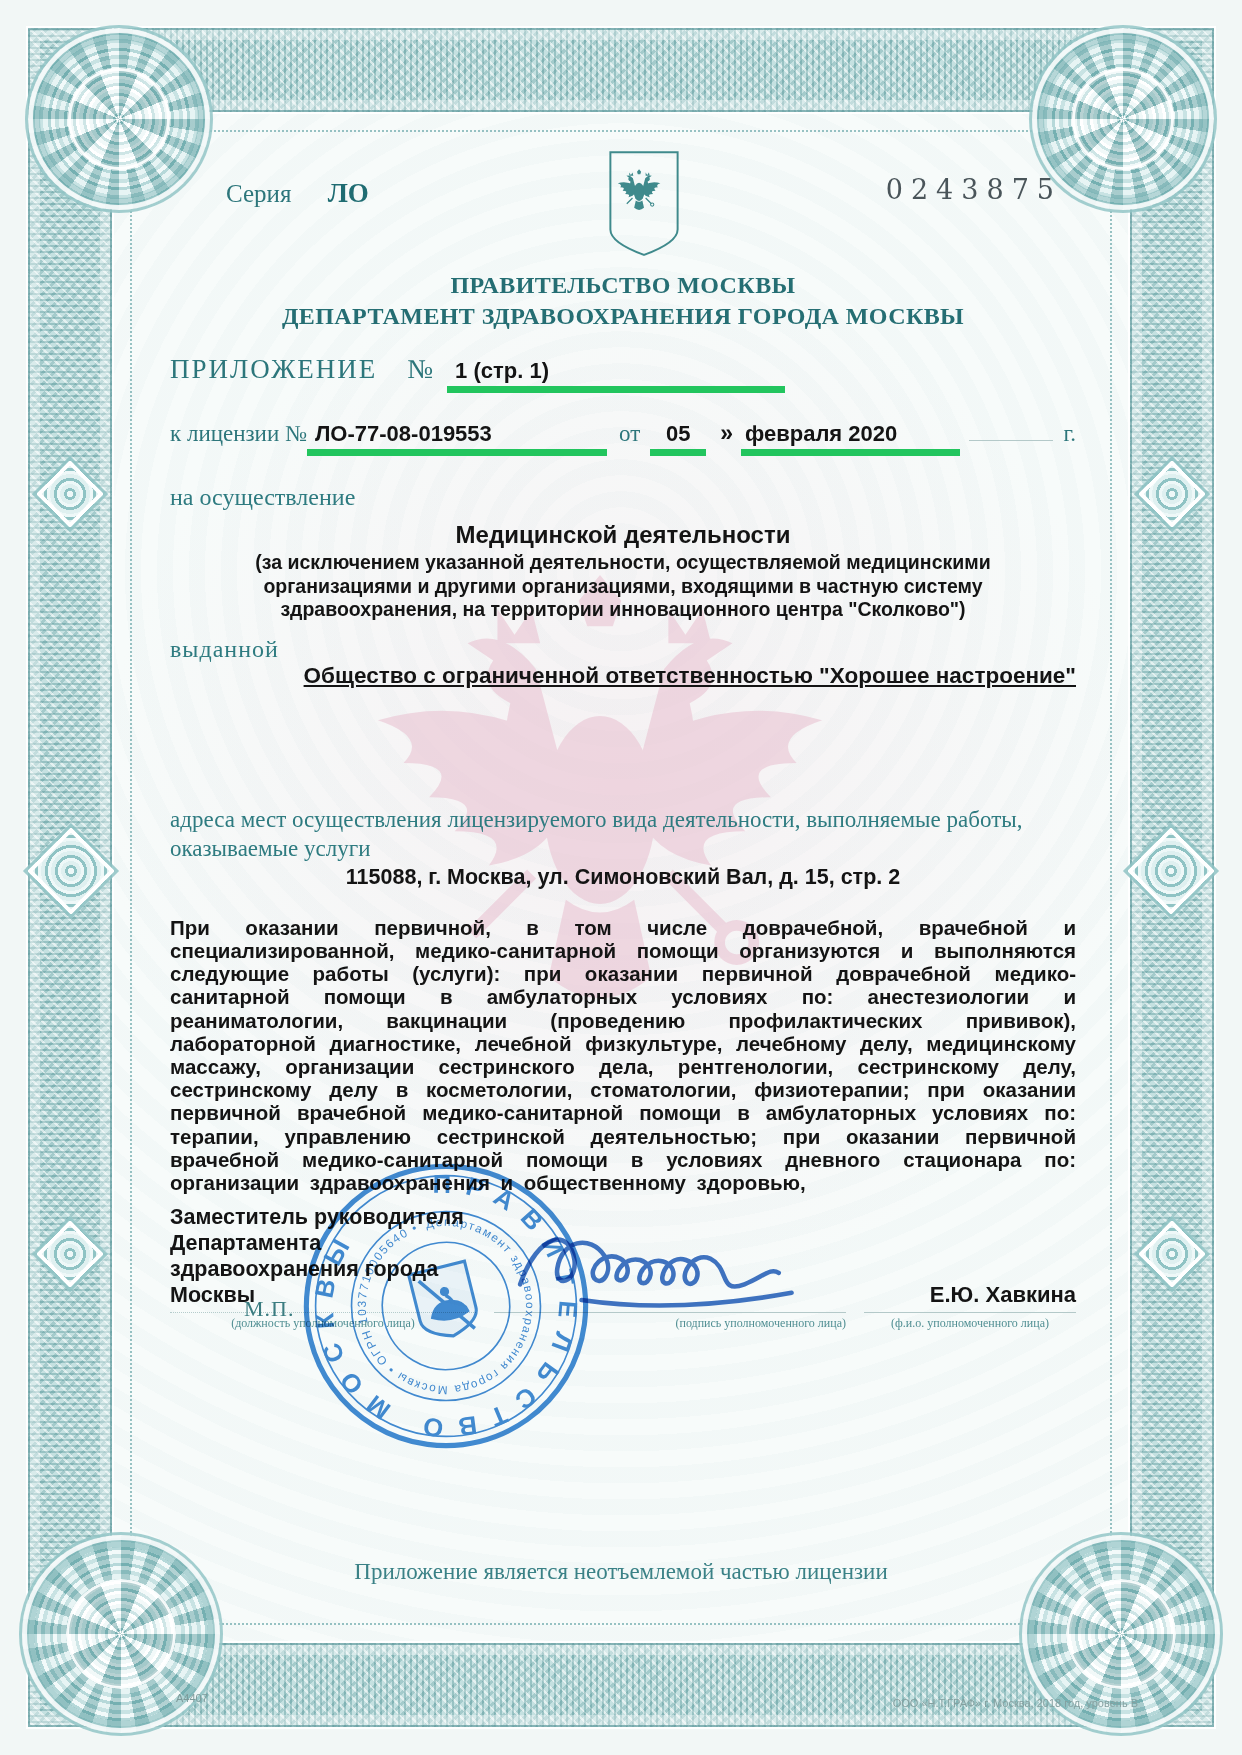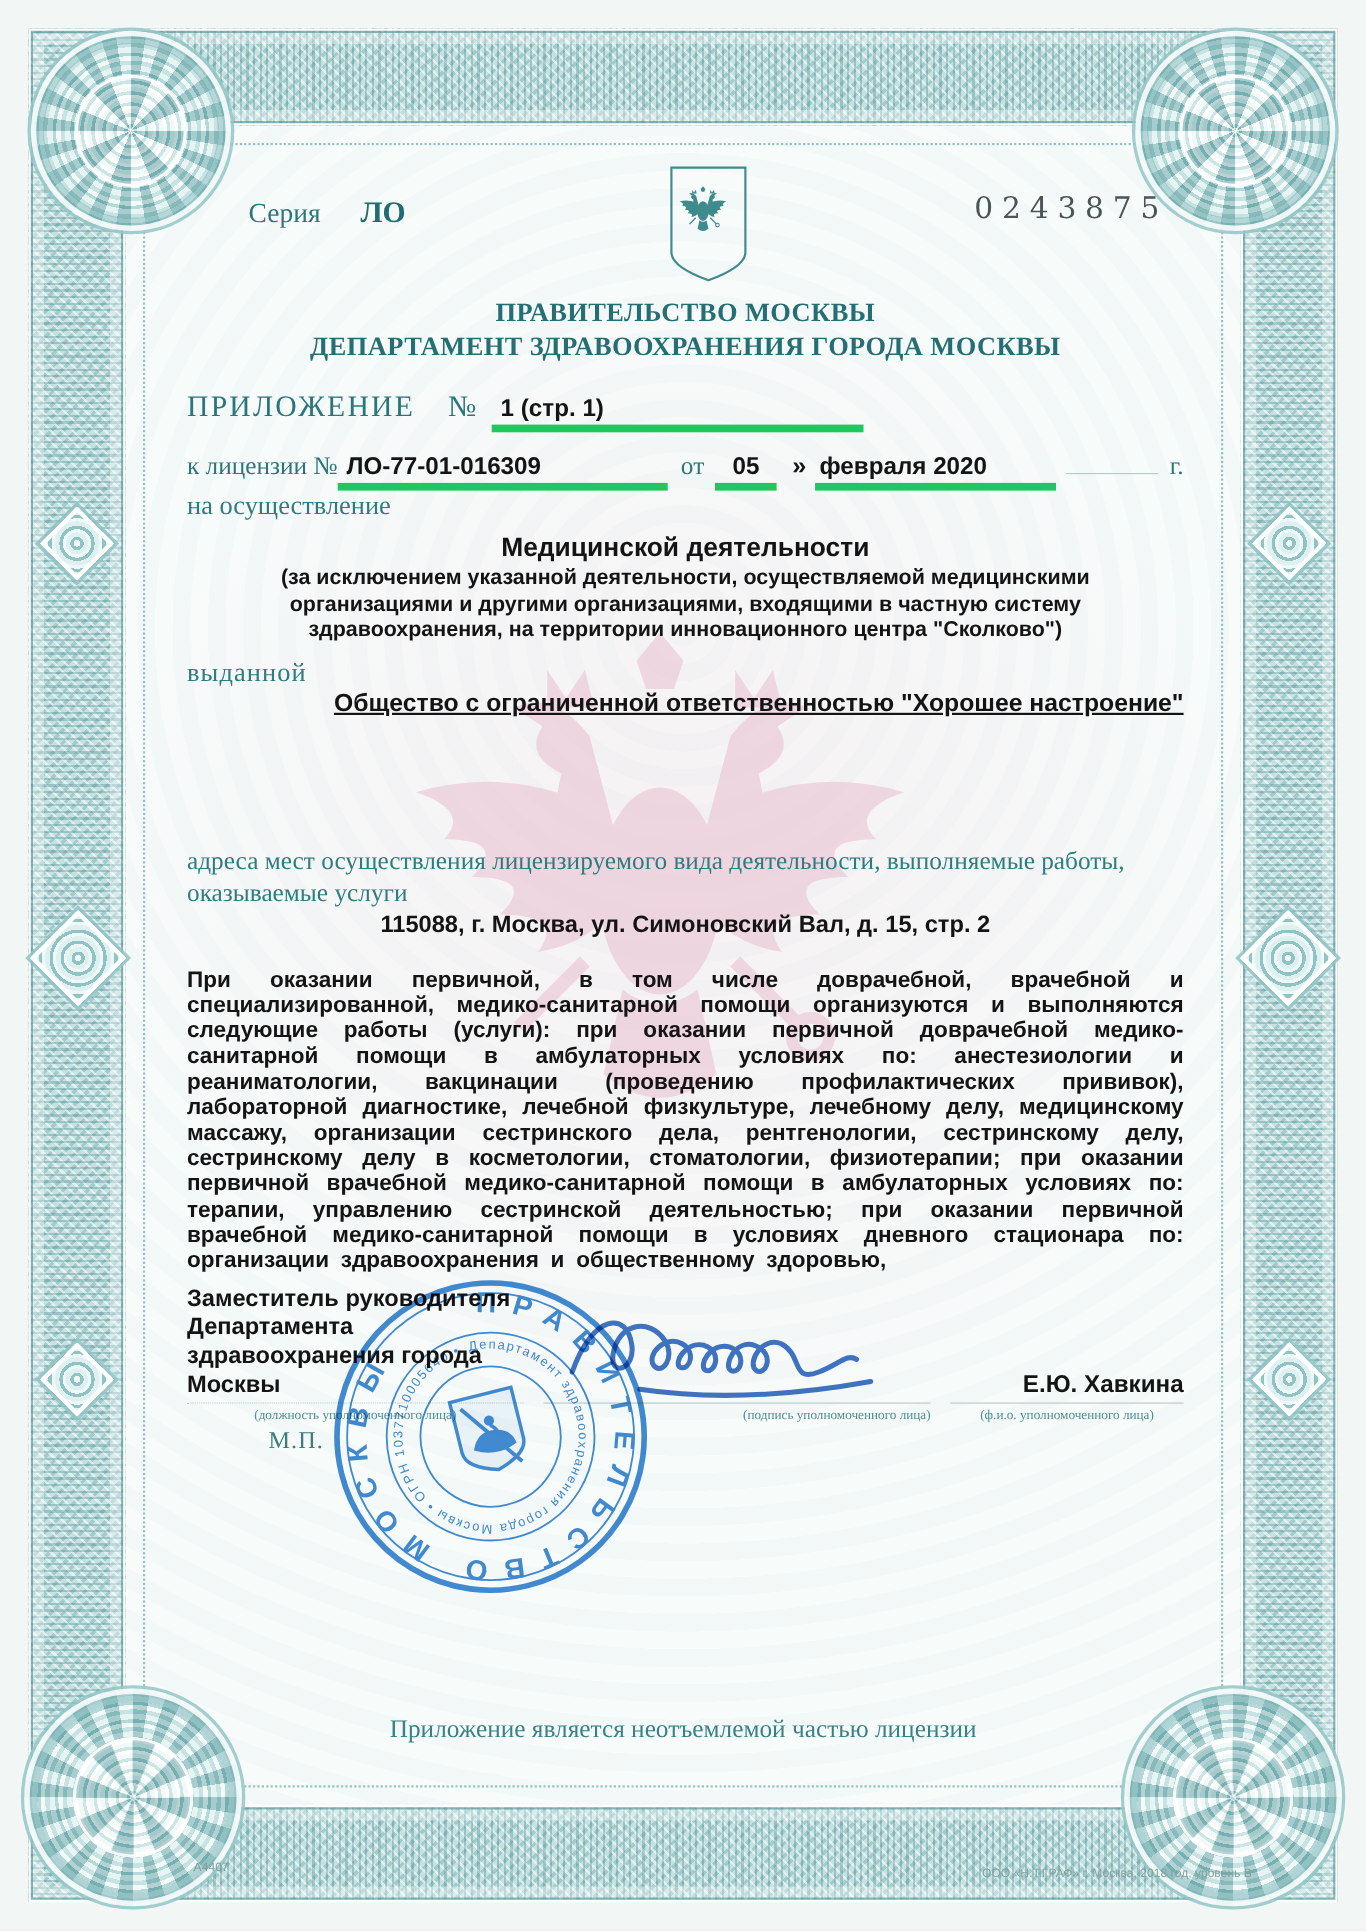"к лицензии №" .lic-row { margin-top: 12px -> 22px }
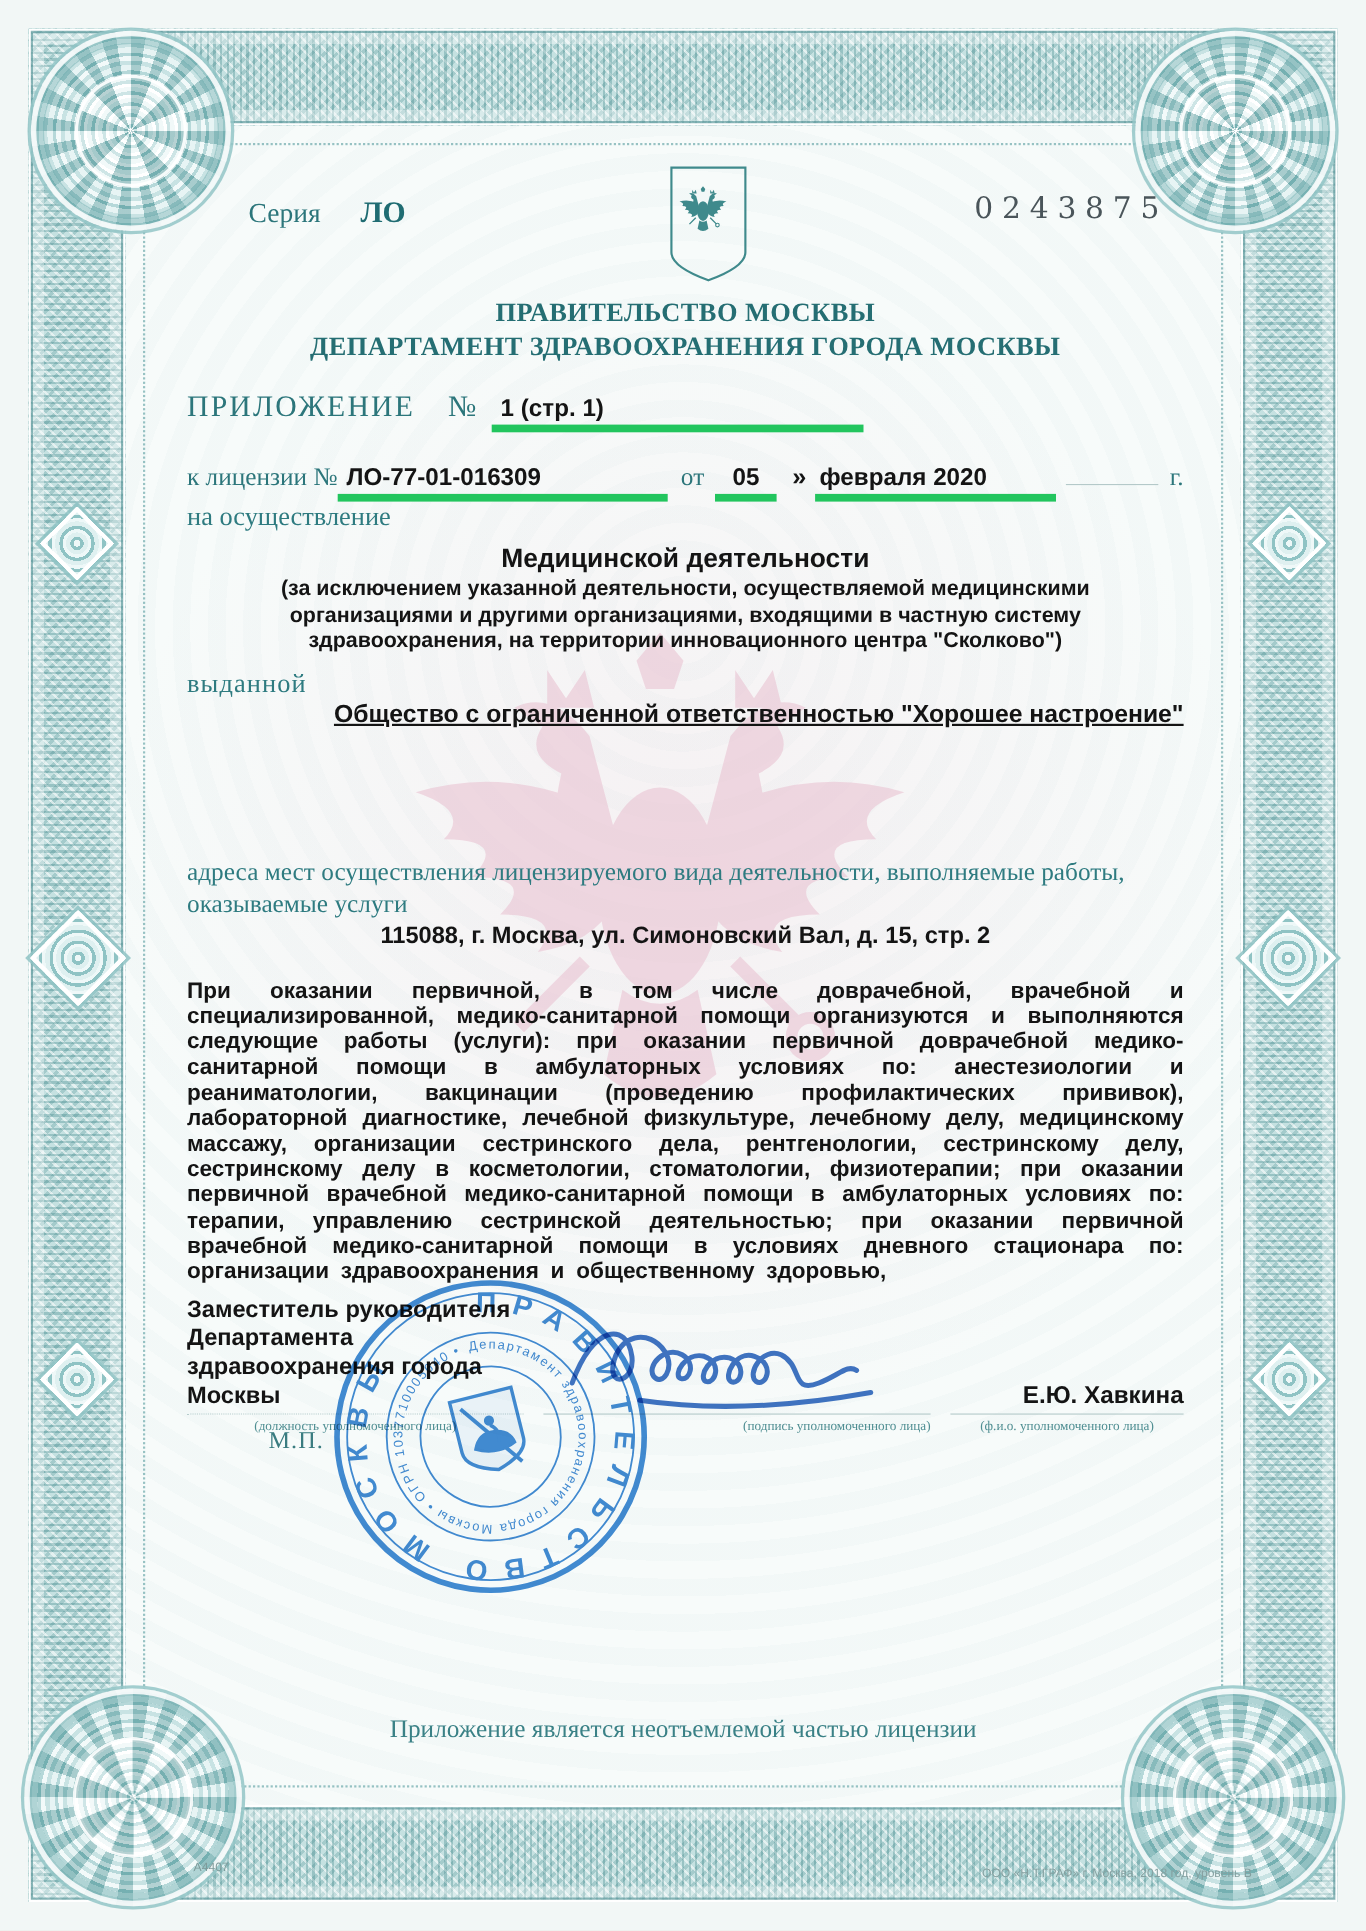"ЛО-77-01-016309" span.fill { text: ЛО-77-01-016309 -> ЛО-77-08-019553 }
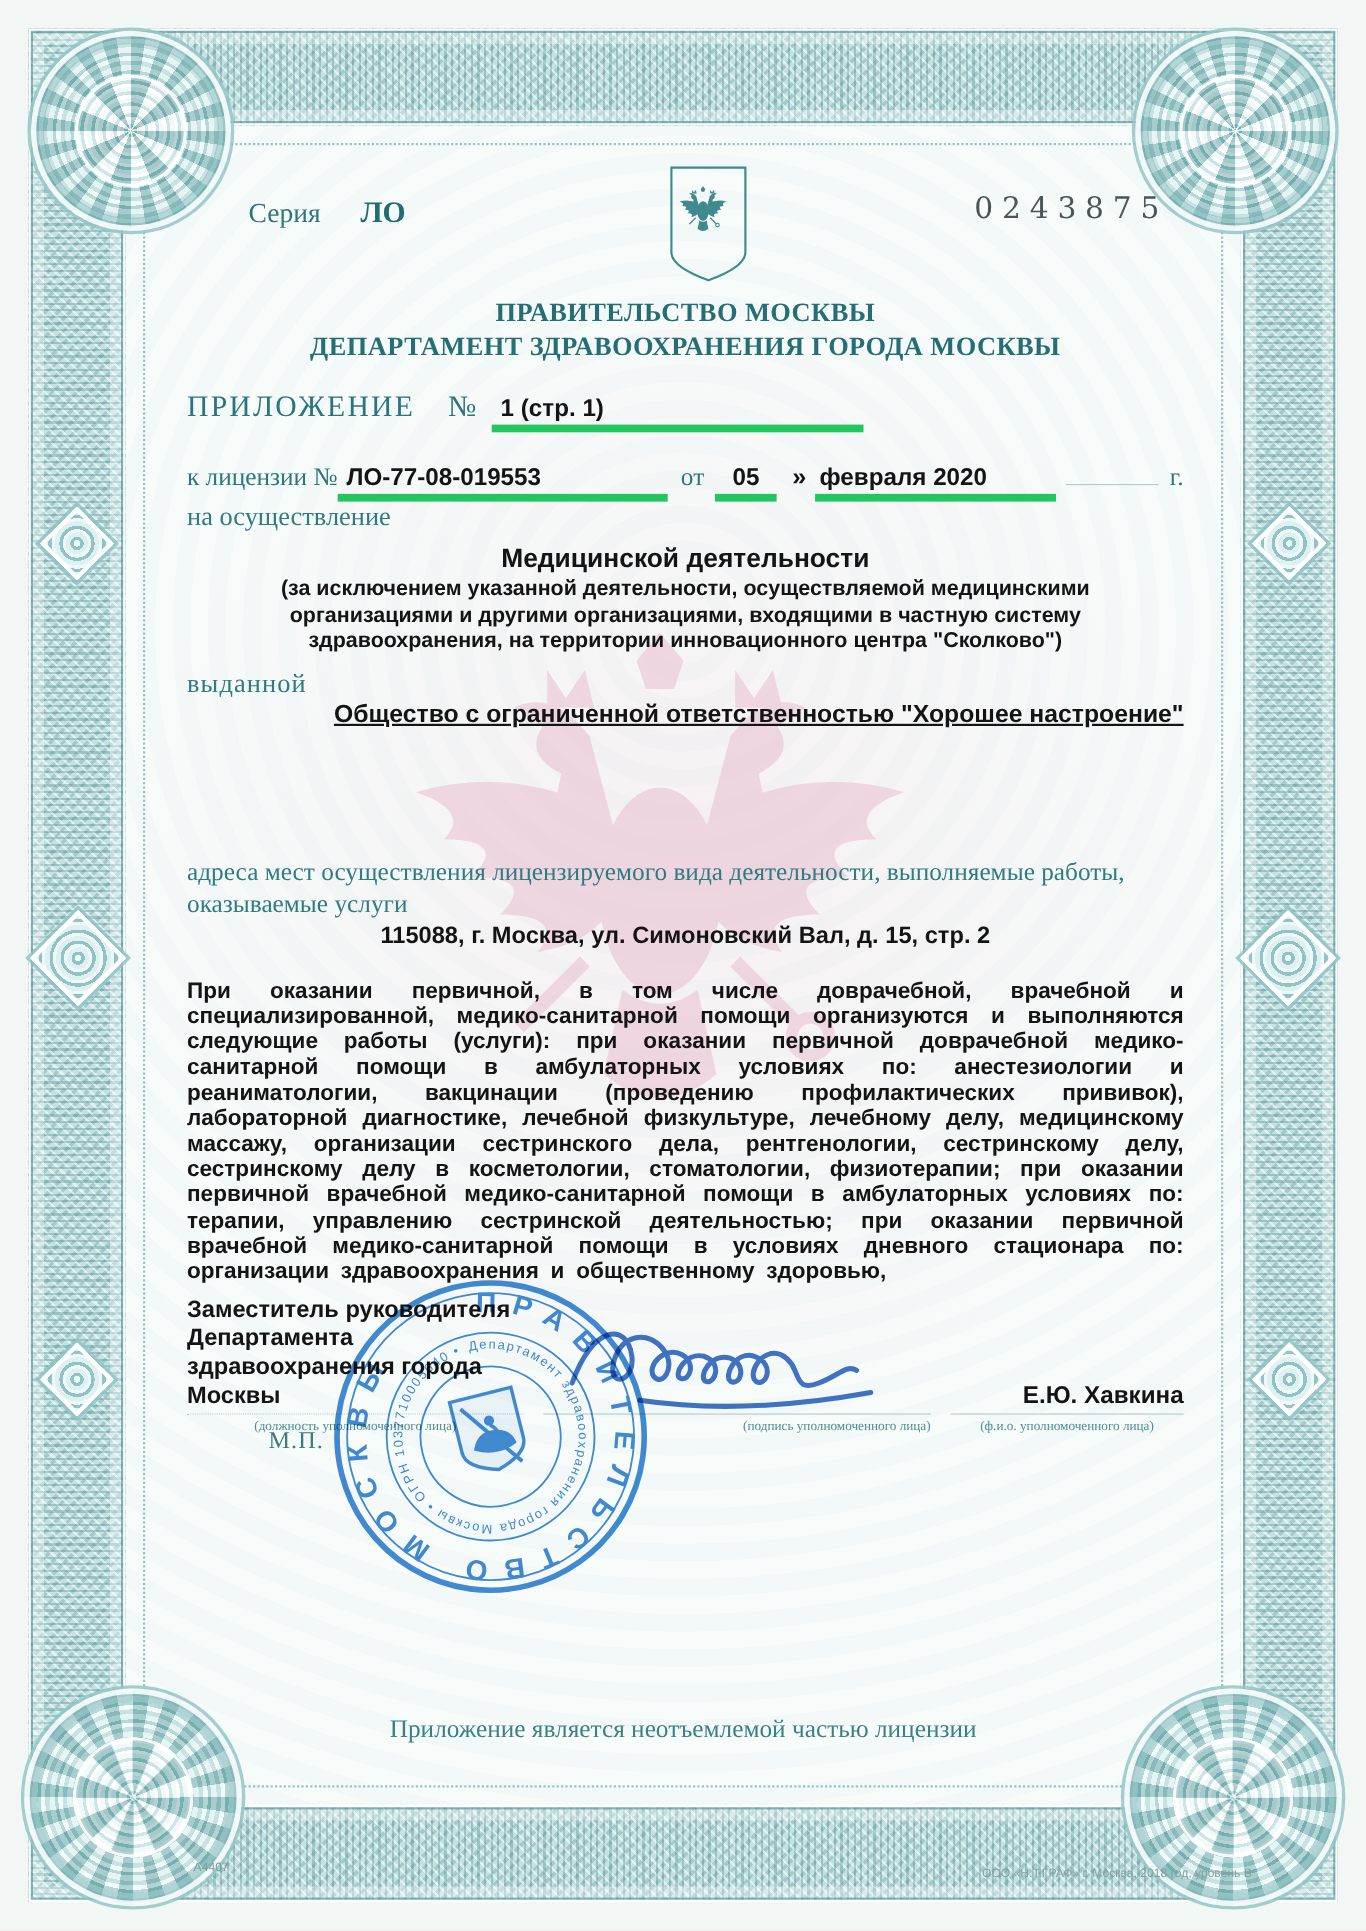"на осуществление" .lead { margin-top: 1px -> 28px }
